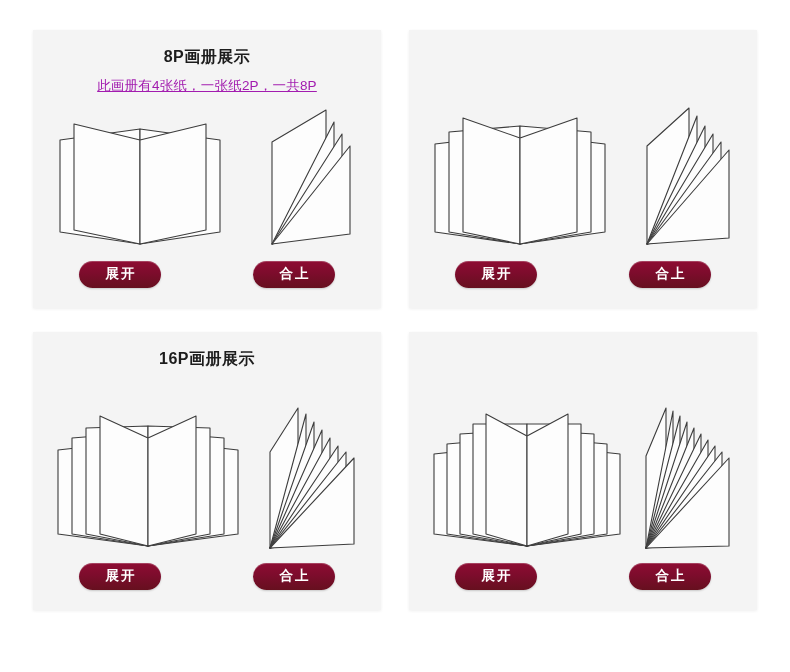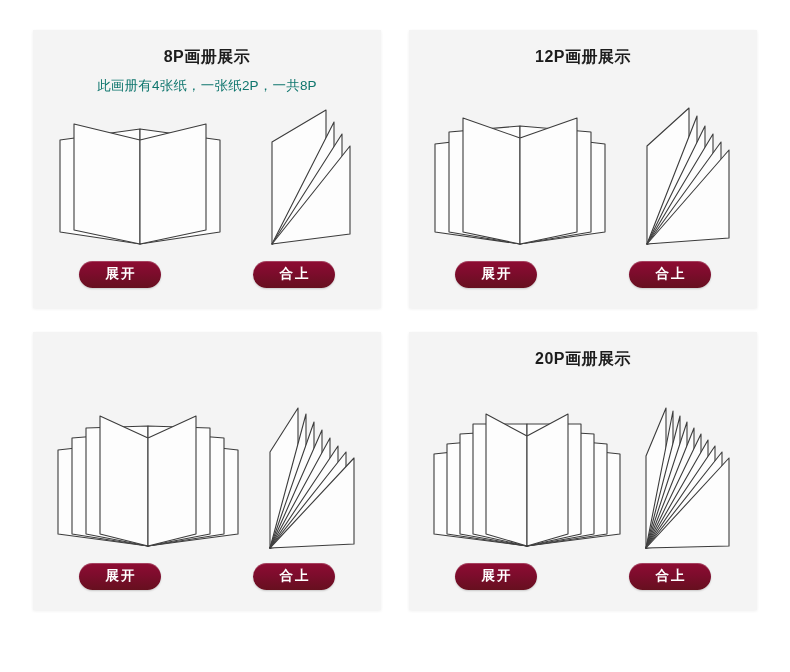"12P画册展示" div.card-title { html: <div>12P画册展示</div> -> none }
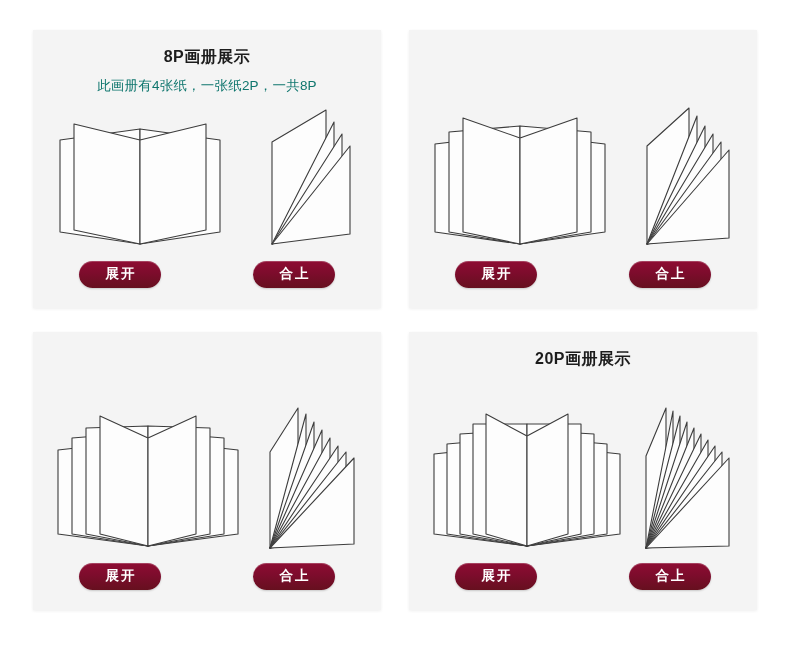"此画册有4张纸，一张纸2P，一共8P" .card-sub { color: #0f766e -> #a21caf; text-decoration: none -> underline }
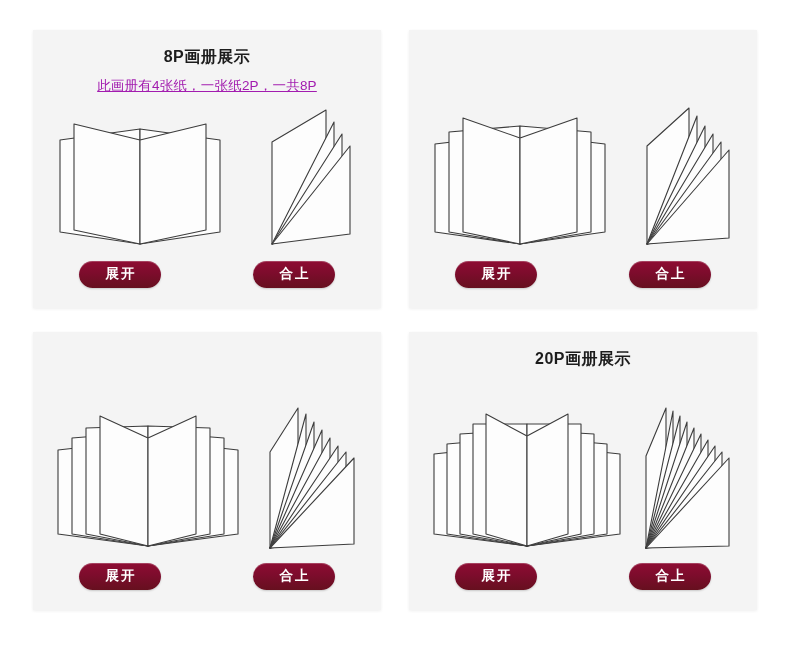"16P画册展示" div.card-title { html: none -> <div>16P画册展示</div> }
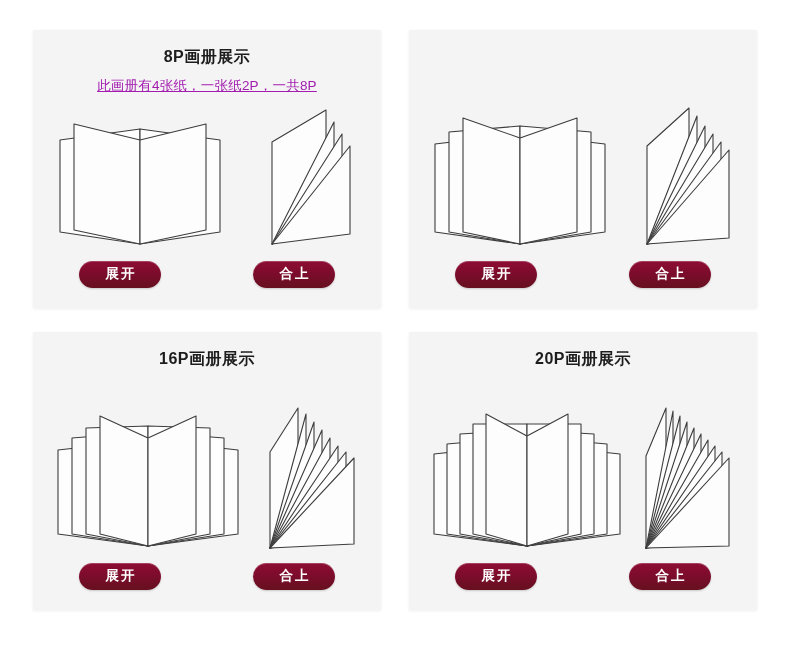"20P画册展示" div.card-title { html: <div>20P画册展示</div> -> none }
